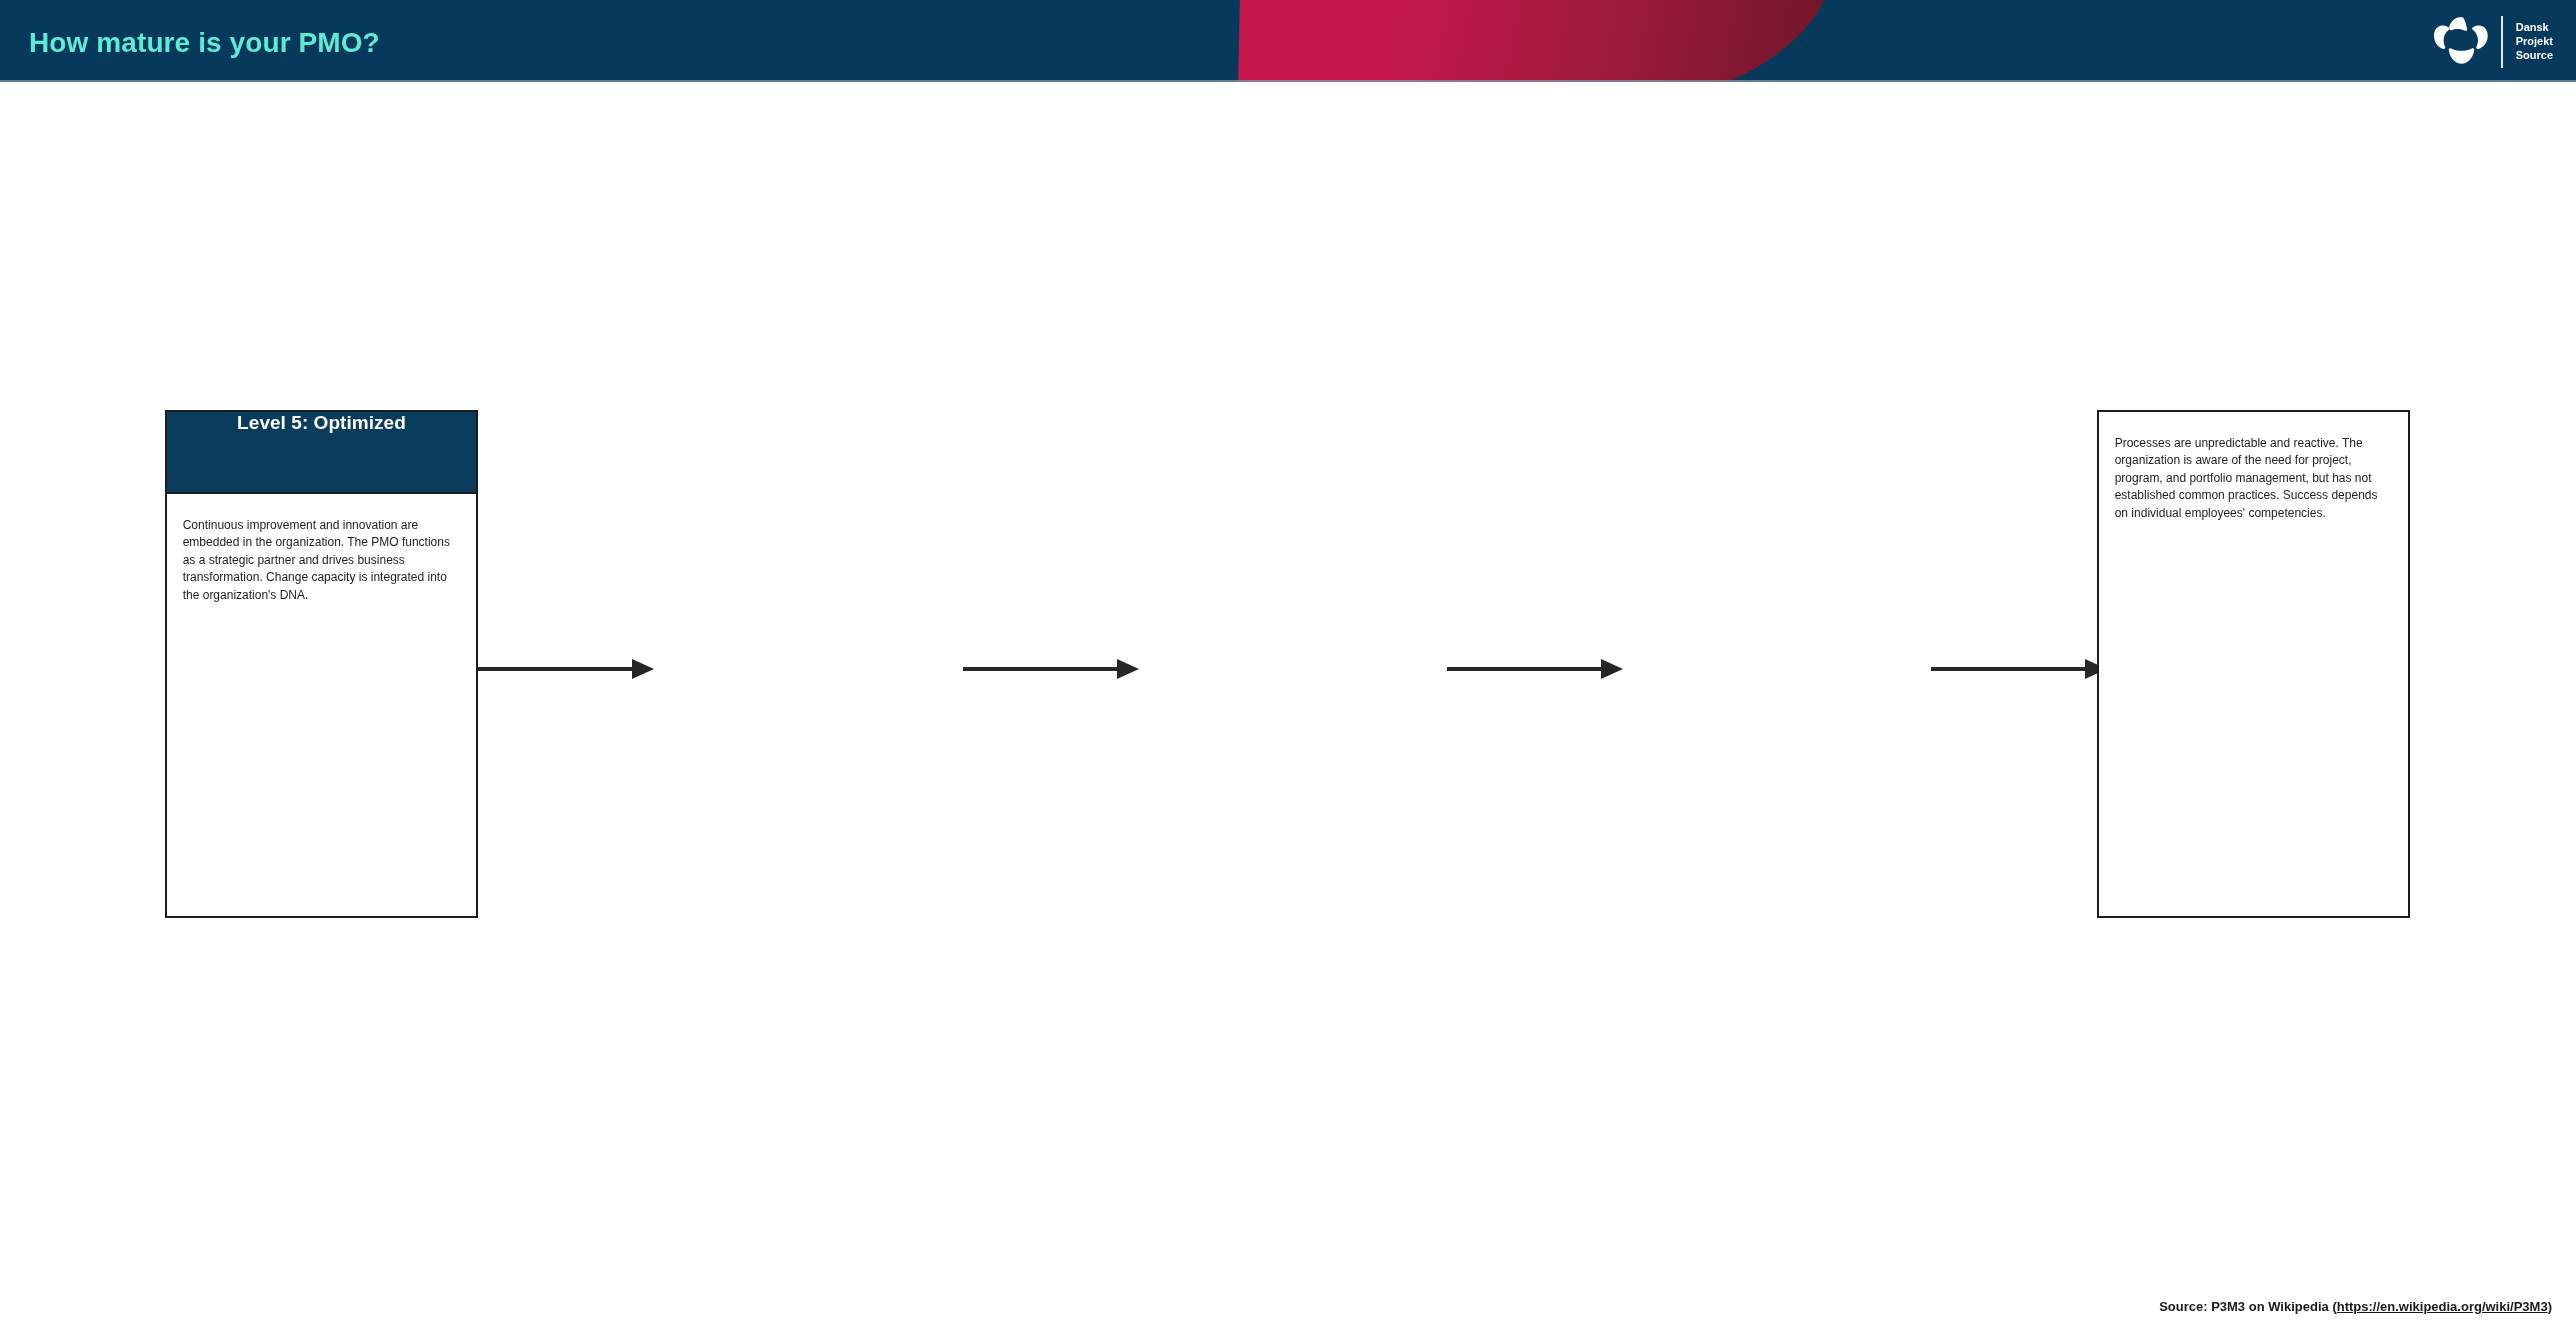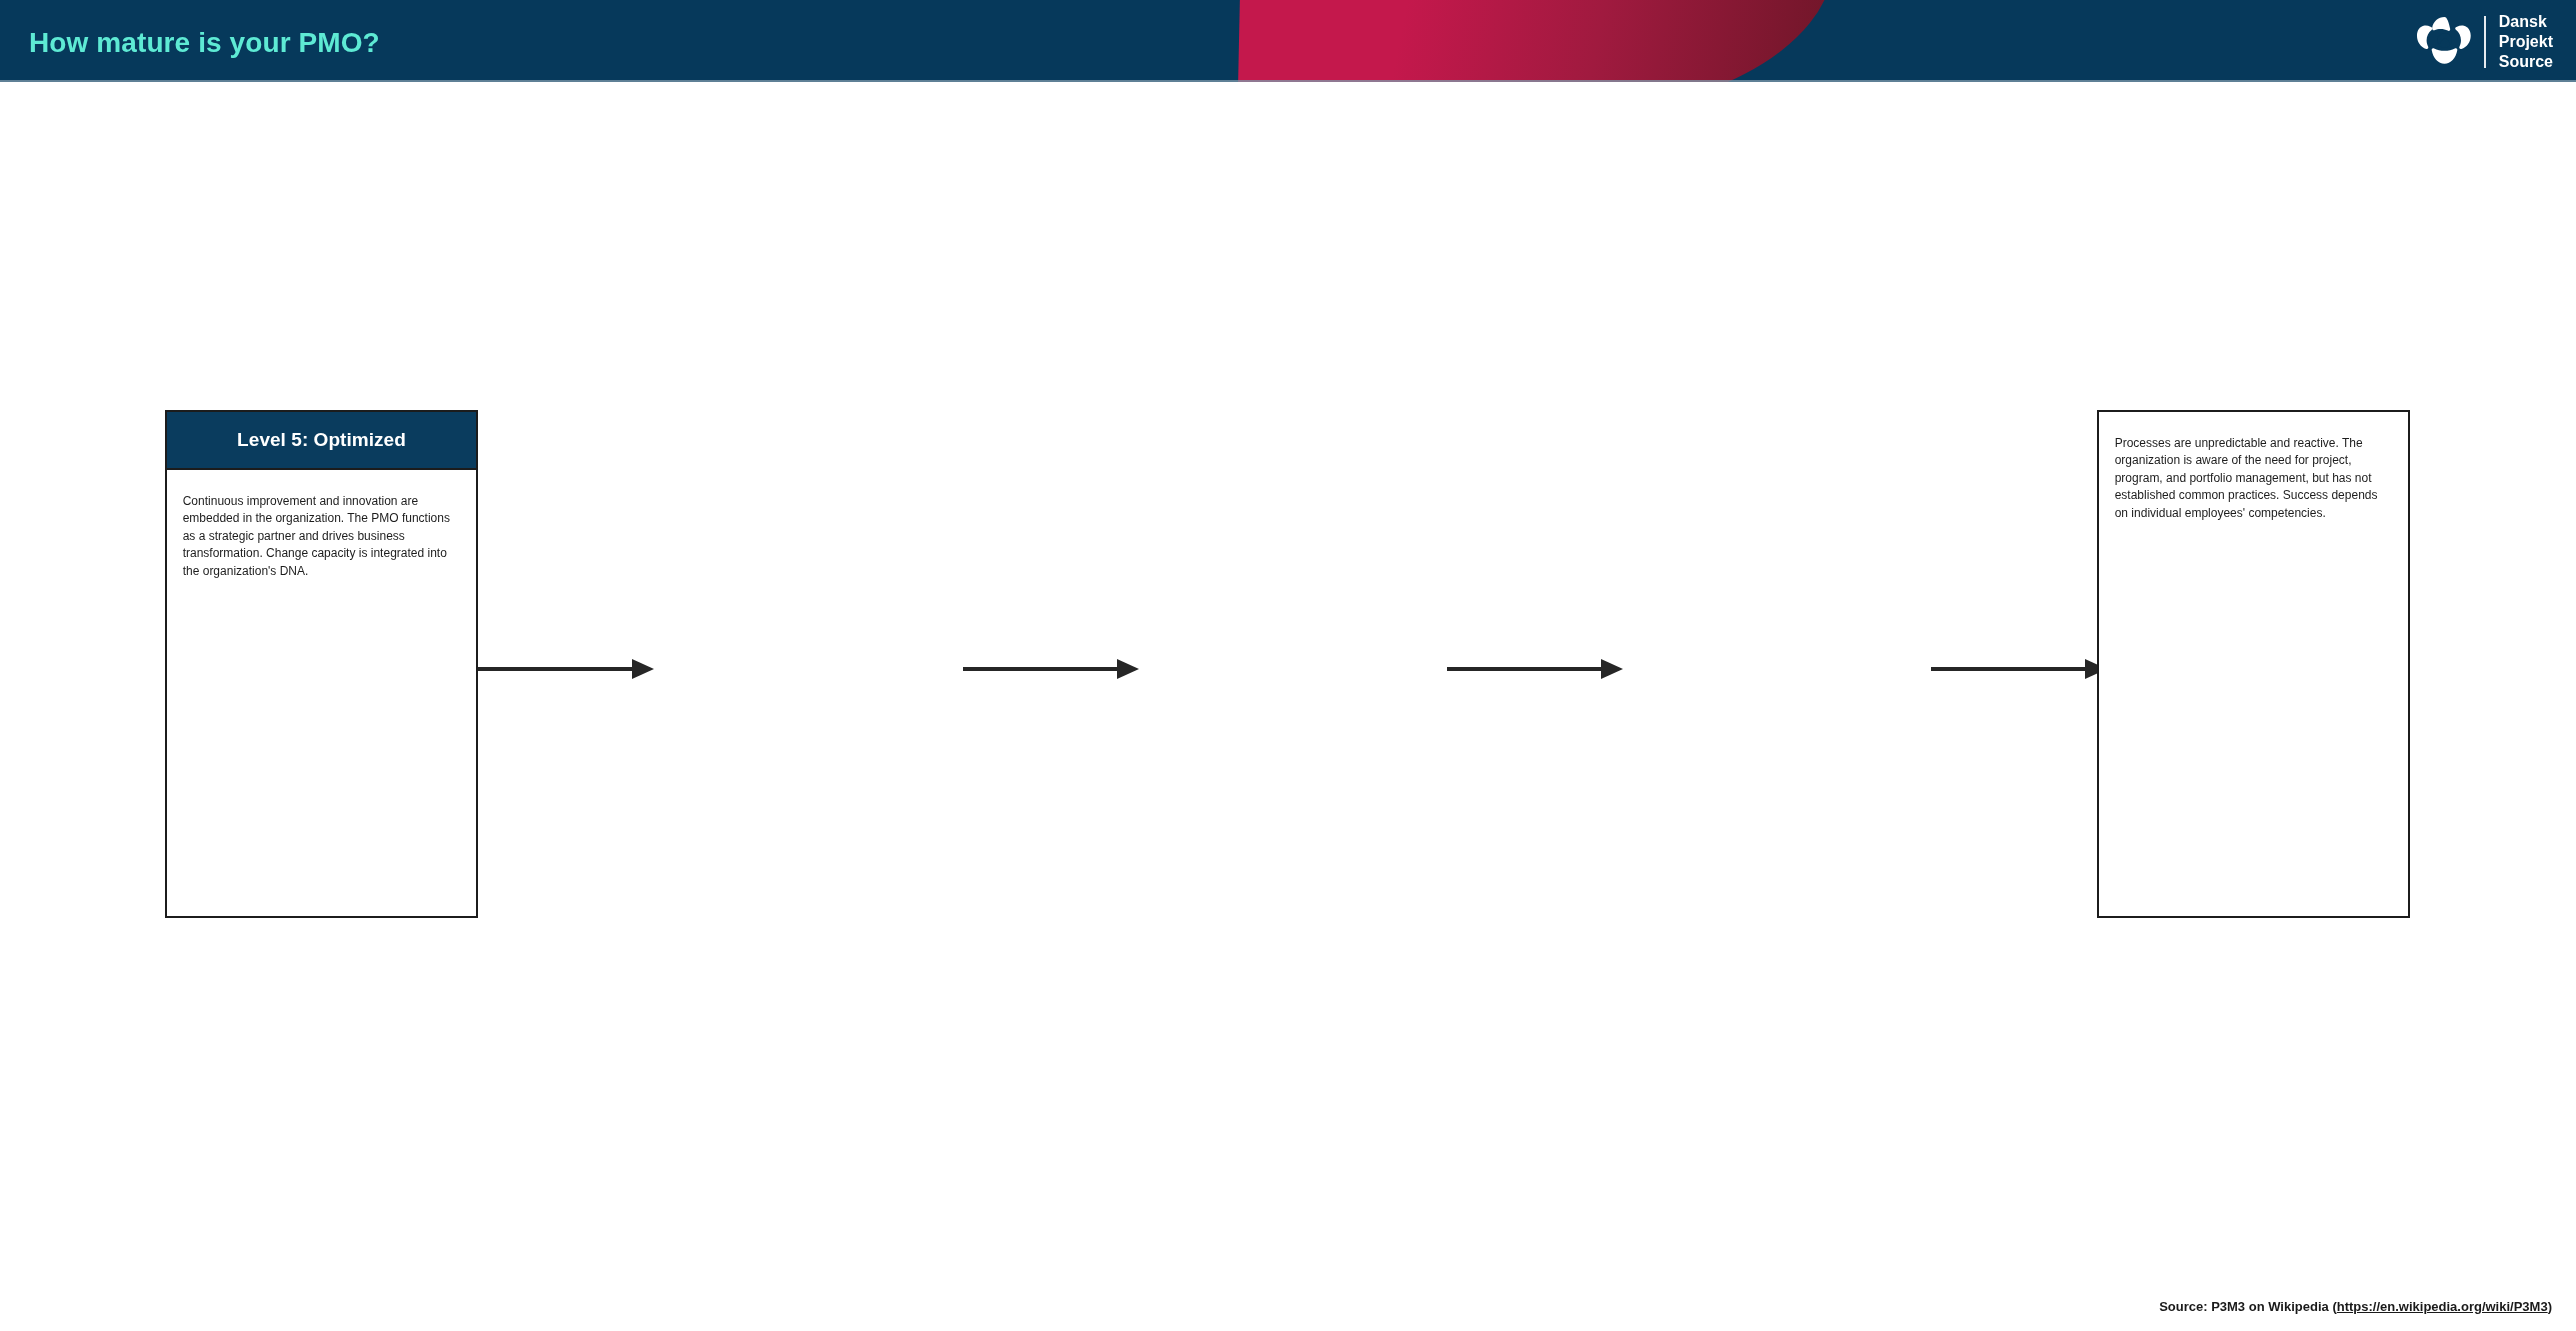"Dansk" .logo-words { font-size: 16px -> 11px }
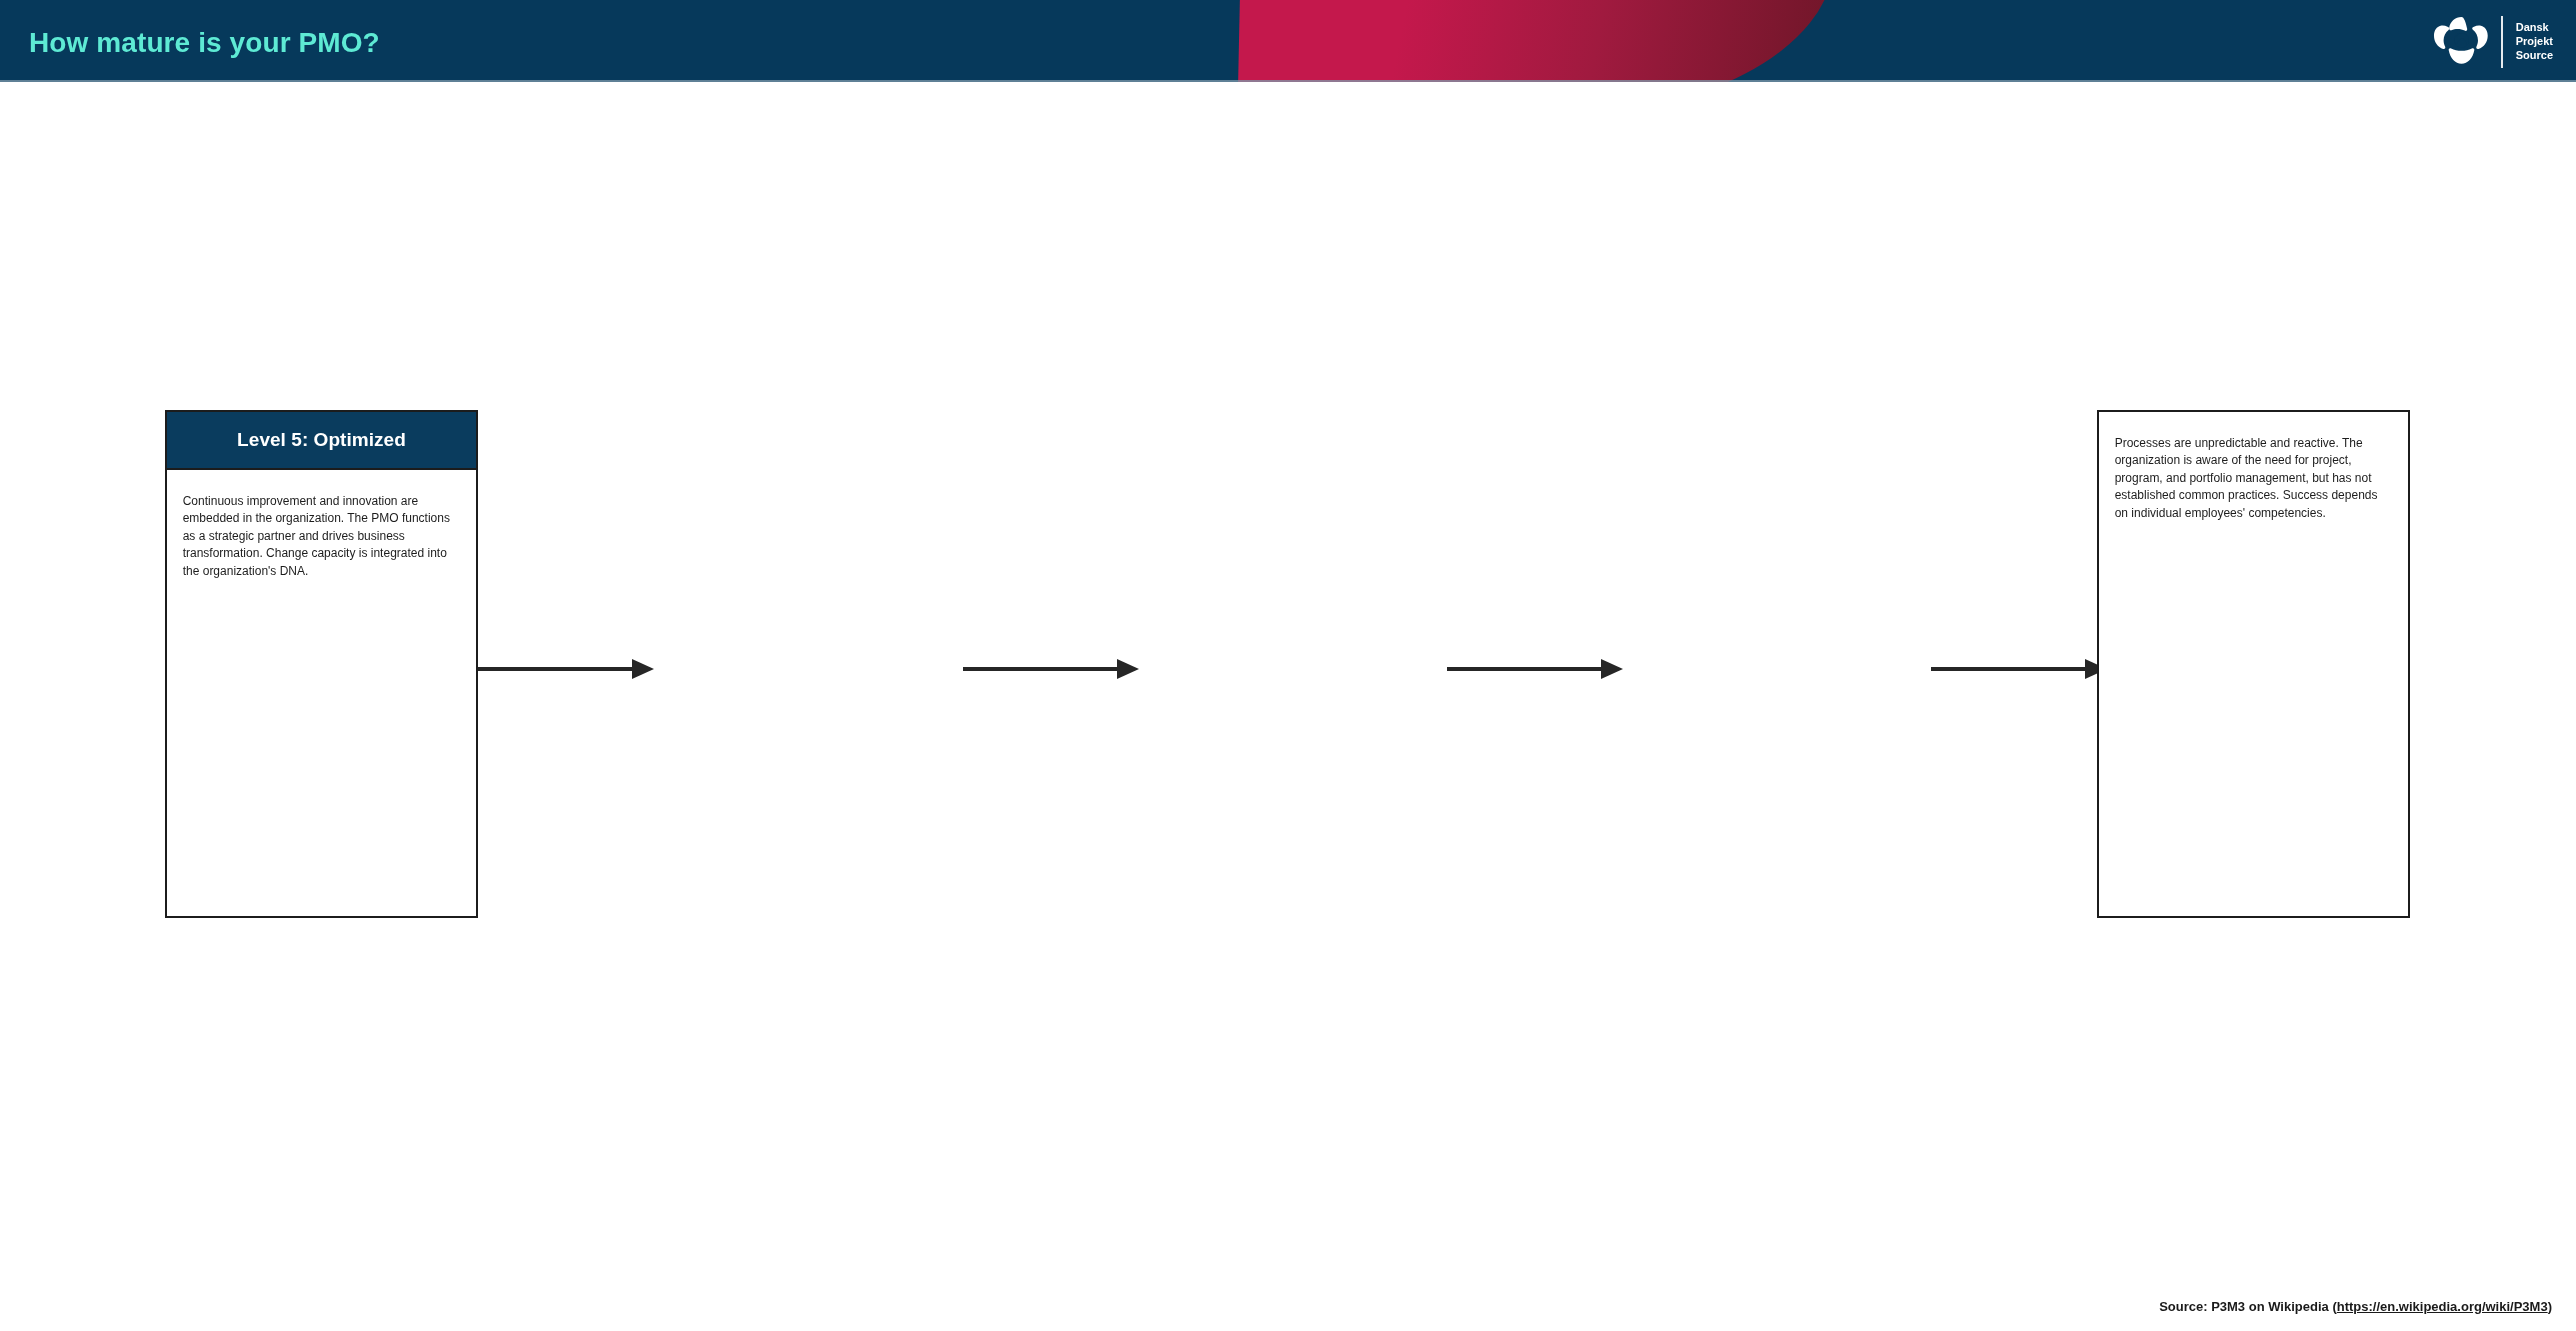"Level 5: Optimized" .level-head { align-items: center -> flex-start; height: 58px -> 82px }
